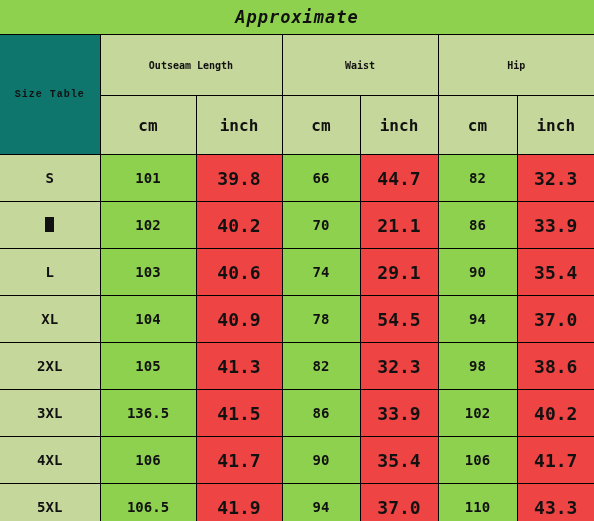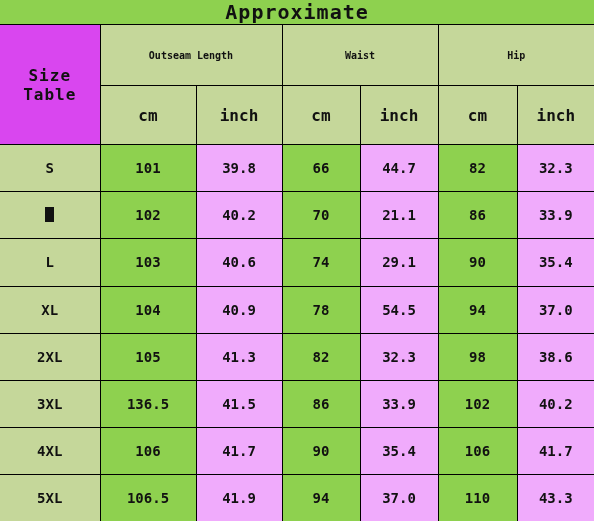"Approximate" .title-cell { font-size: 20px -> 17px; font-style: none -> italic; height: 24px -> 34px }
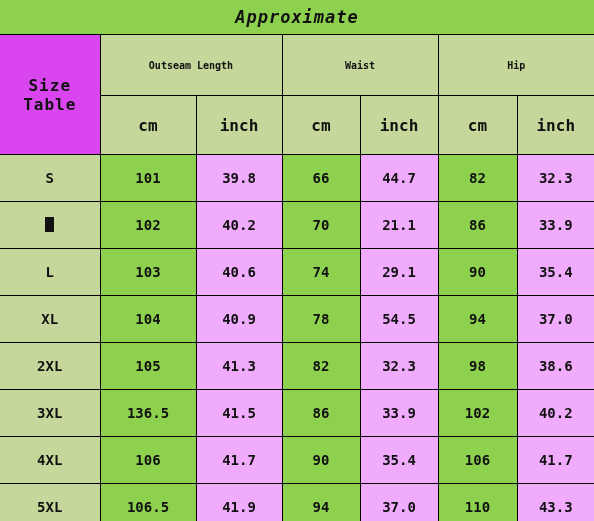"Size Table" .size-table-label { background: #d946ef -> #0f766e; font-family: none -> Liberation Mono, monospace; font-size: 16px -> 10px }
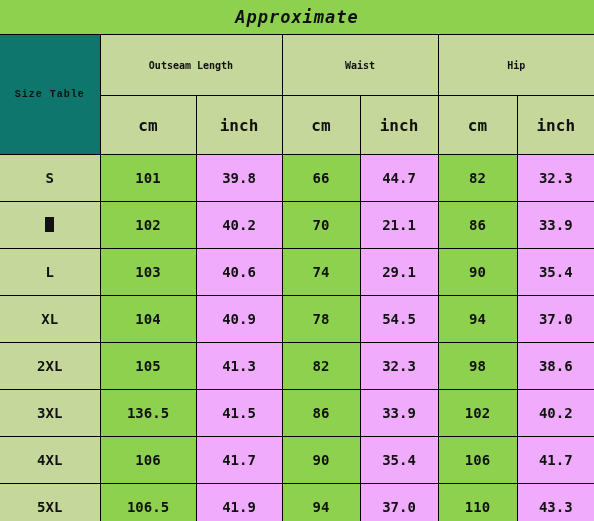"39.8" .cell-inch { background: #f0abfc -> #ef4444; font-size: 14px -> 18px }
